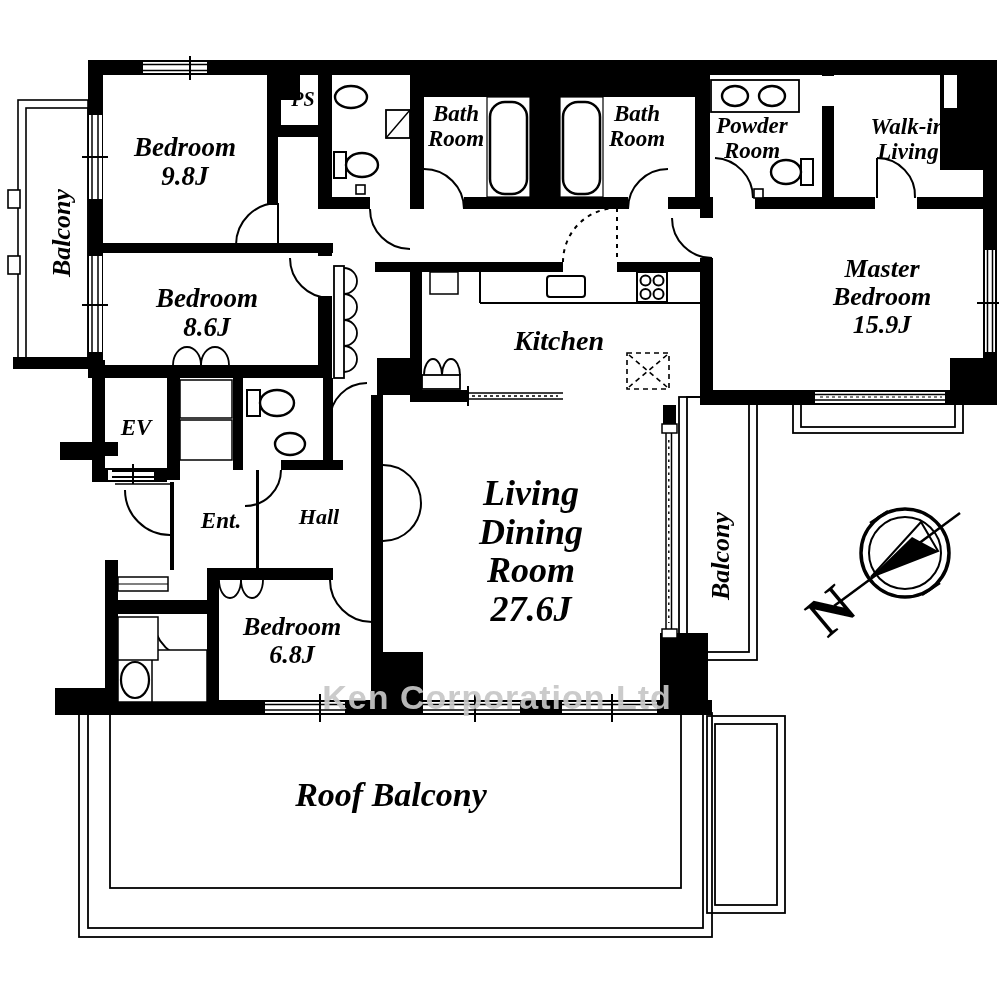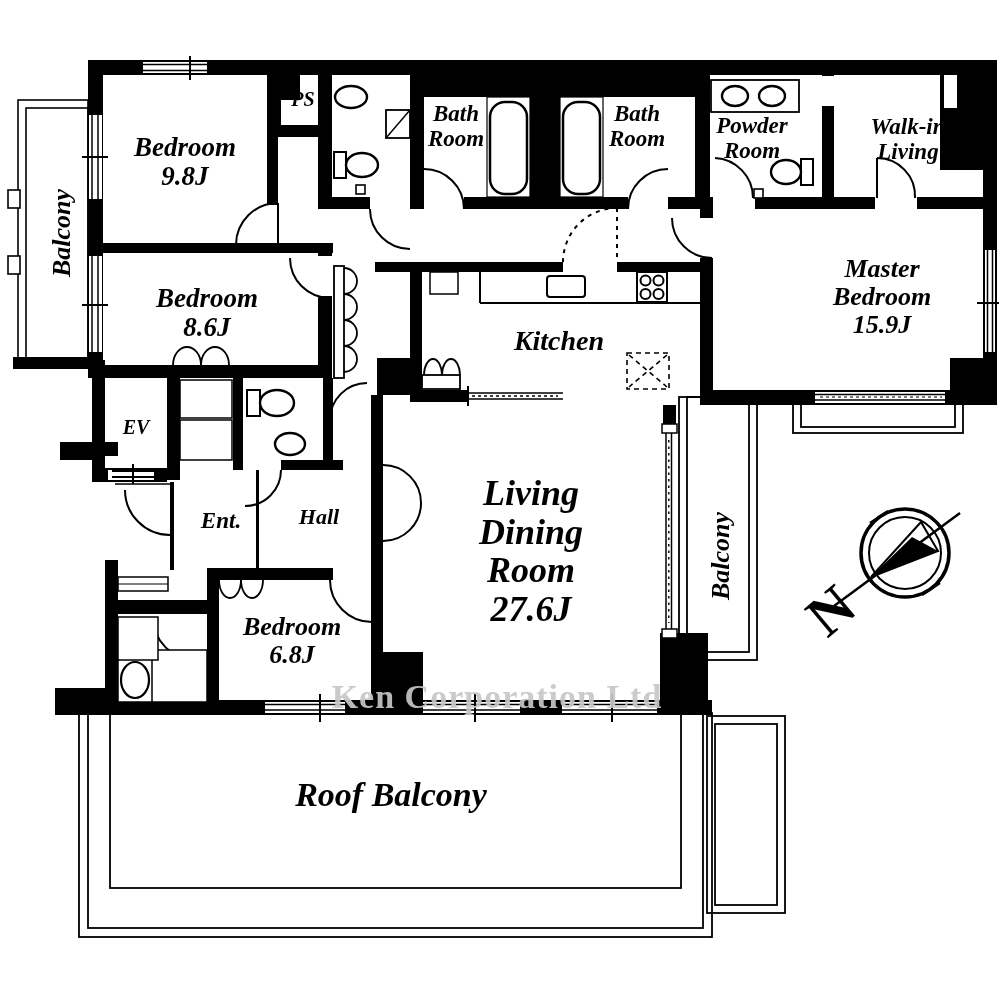"EV" div.lbl { font-size: 20px -> 23px }
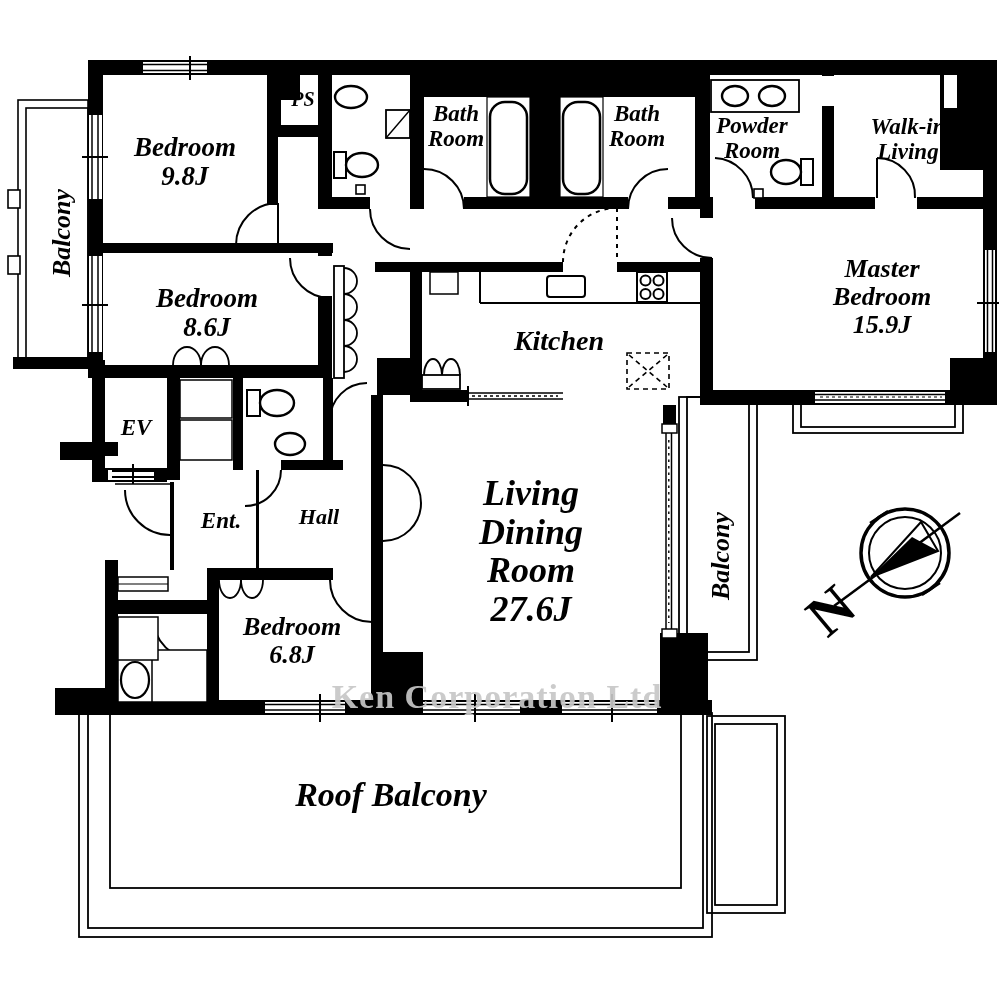"Ken Corporation Ltd" .watermark { font-family: Liberation Serif, serif -> Liberation Sans, sans-serif }
